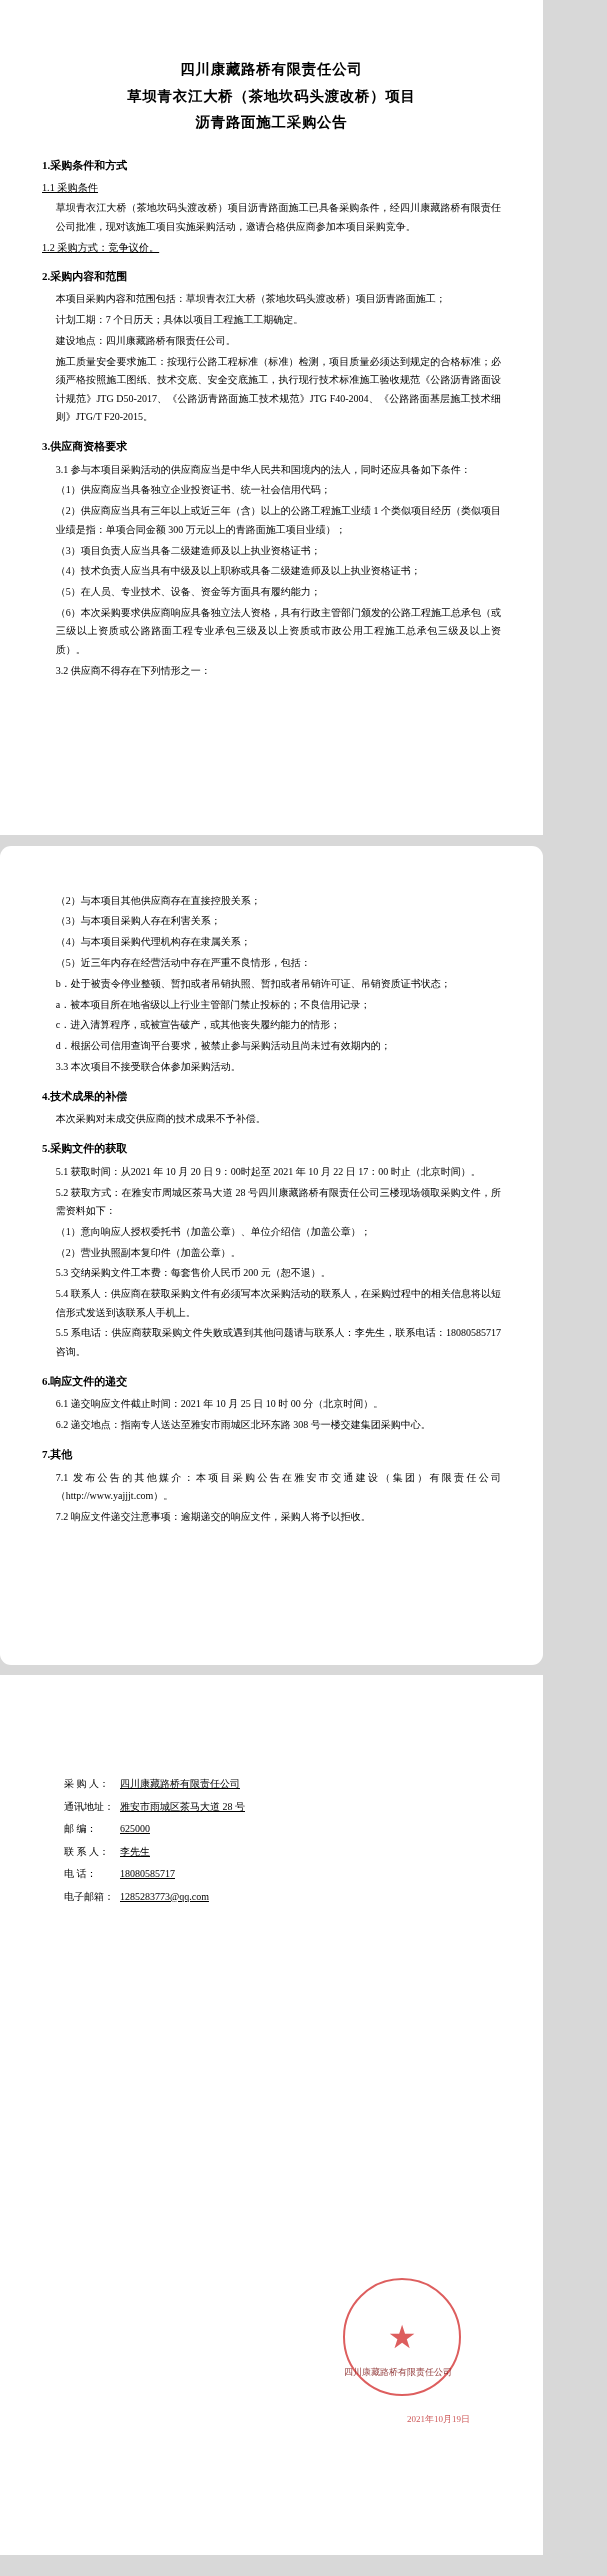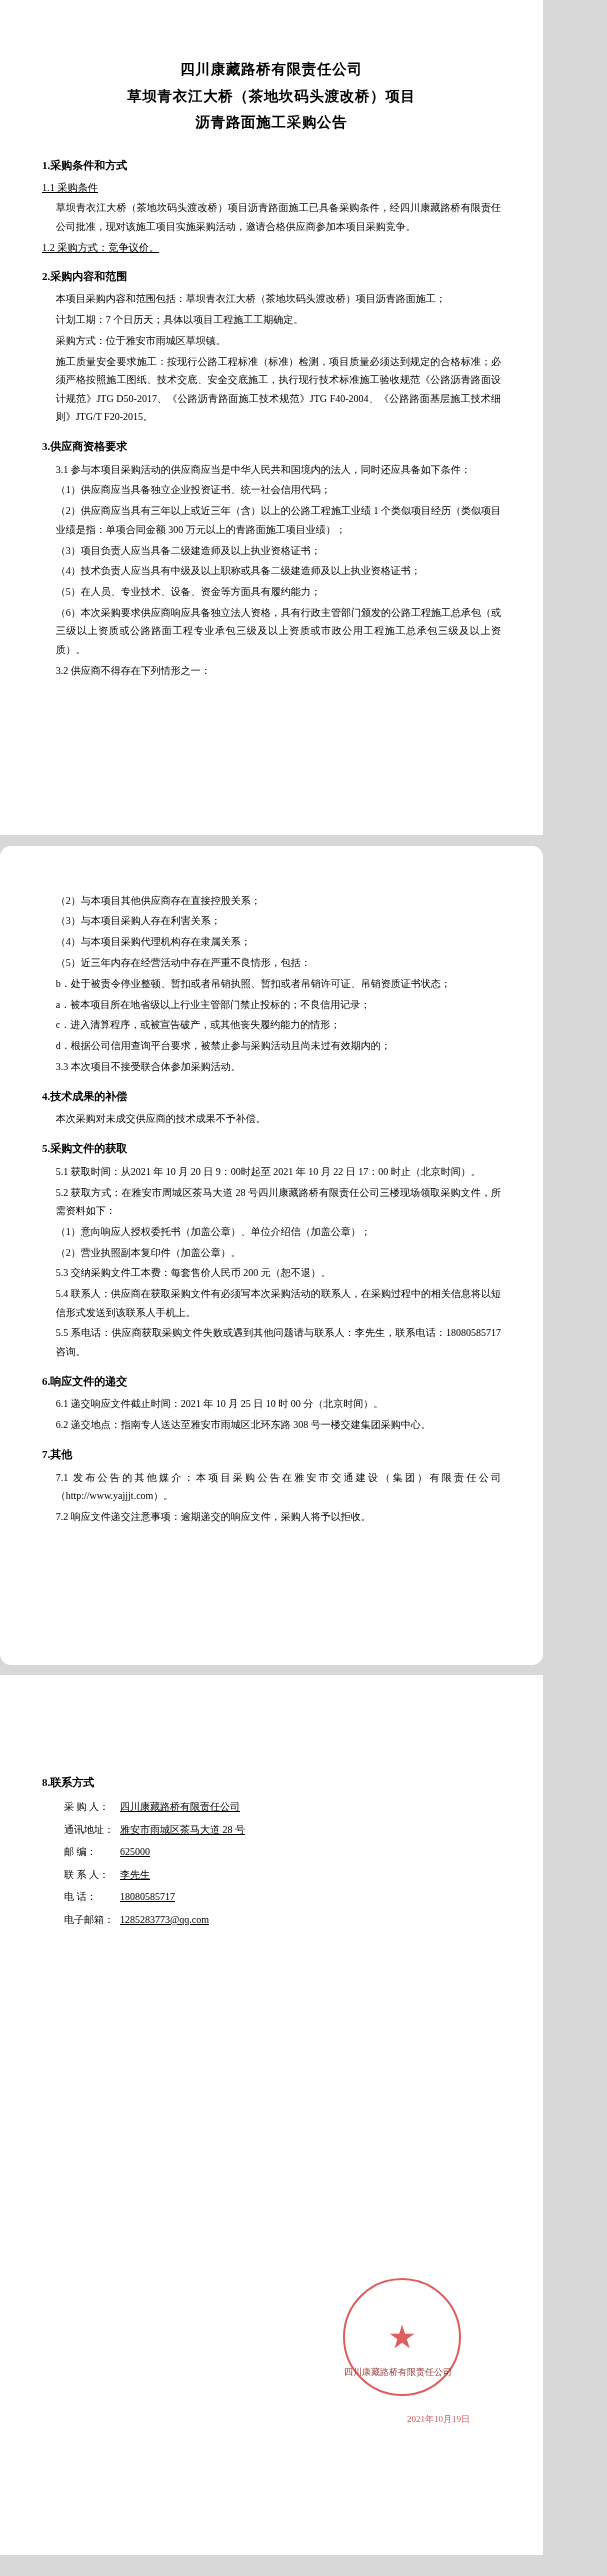"采购方式：位于雅安市雨城区草坝镇。" p.body { text: 采购方式：位于雅安市雨城区草坝镇 -> 建设地点：四川康藏路桥有限责任公司 }
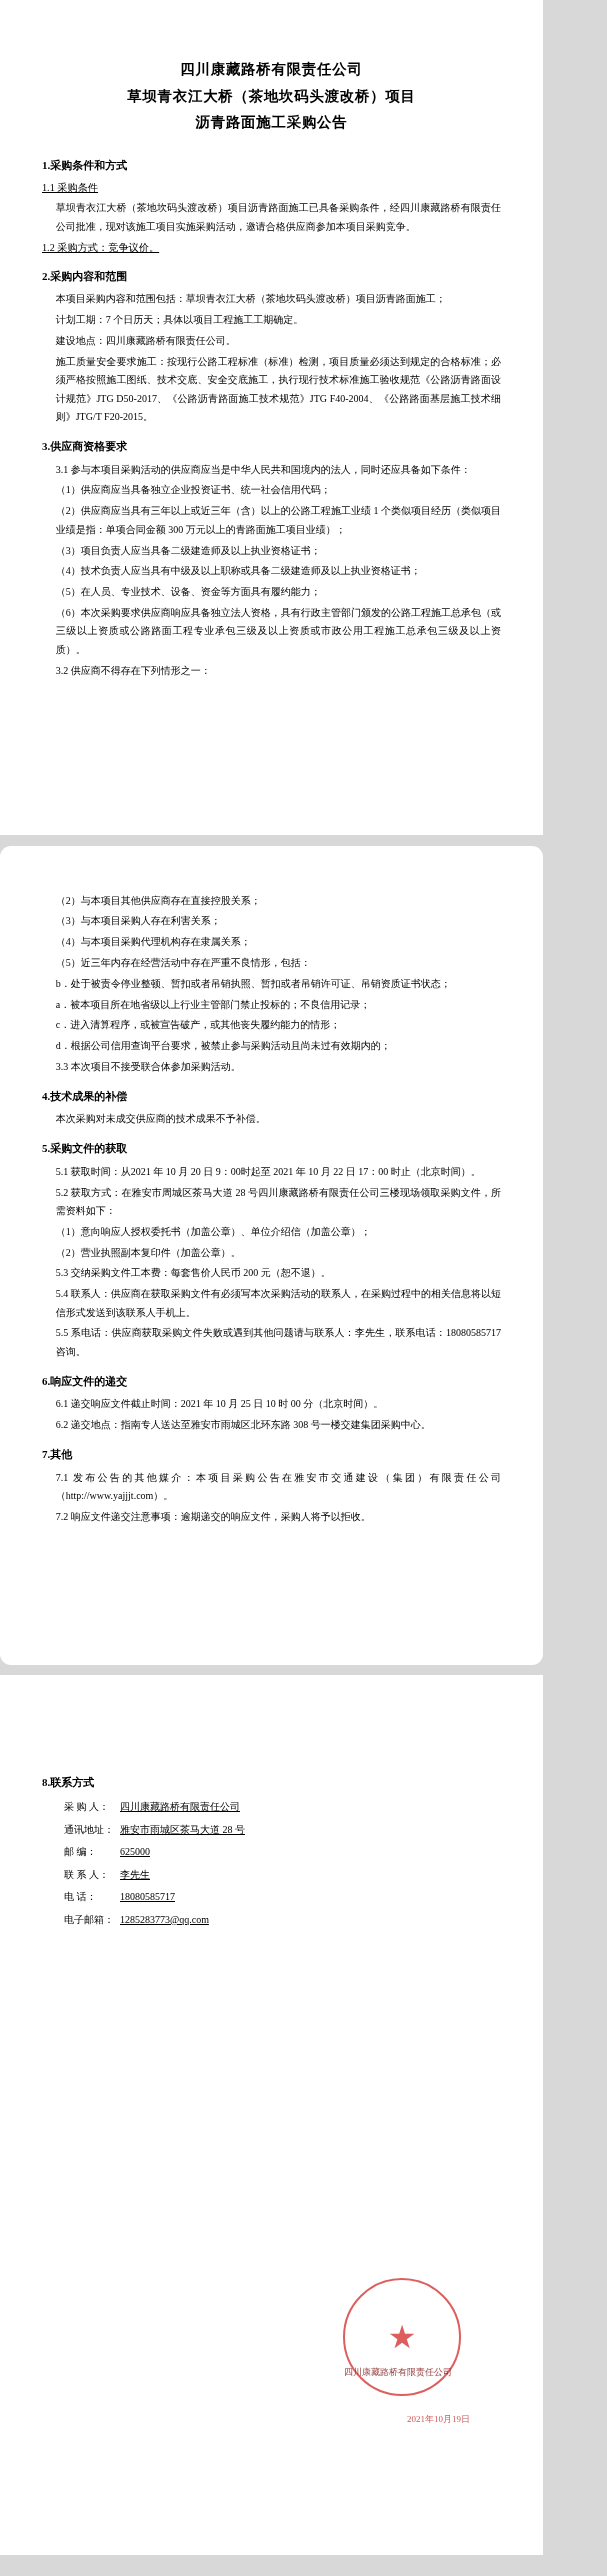"8.联系方式" h2.sec { html: <h2>8.联系方式</h2> -> none }
